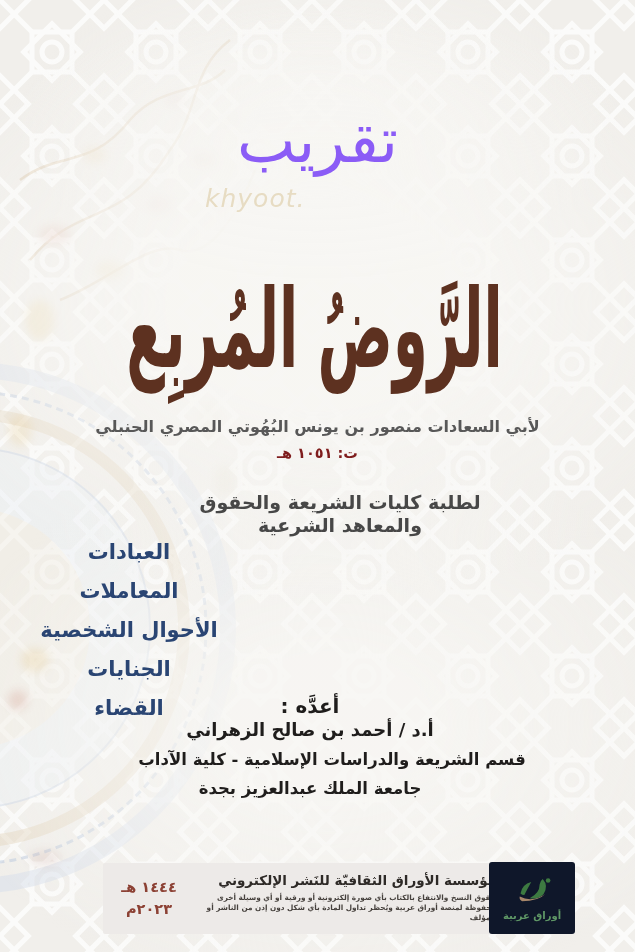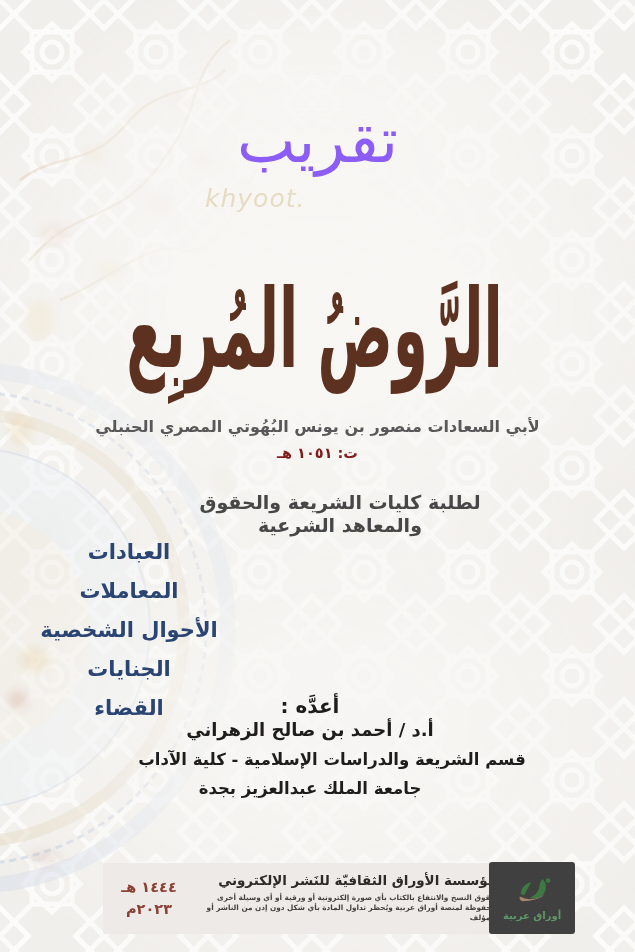"أوراق عربية" .logo-box { background: #404040 -> #0f172a }
